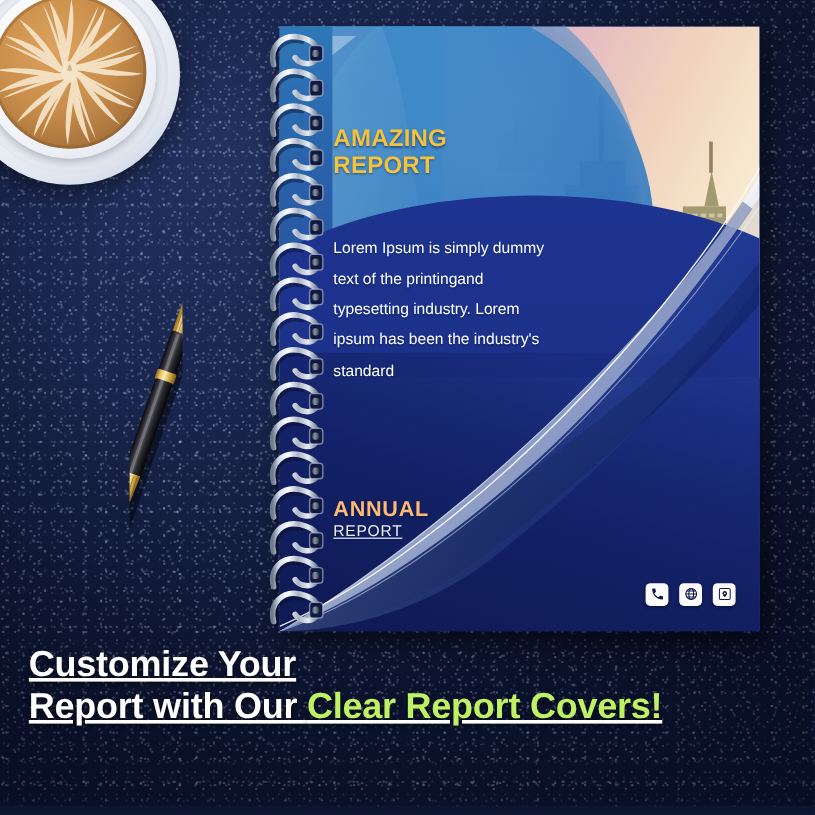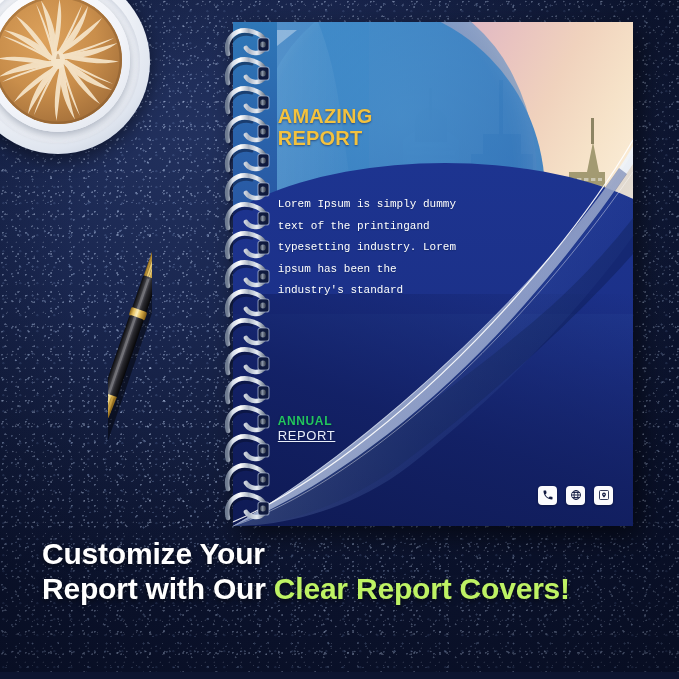"Lorem Ipsum is simply dummy" .body-copy { font-family: Liberation Mono, monospace -> none; font-size: 11px -> 13px }
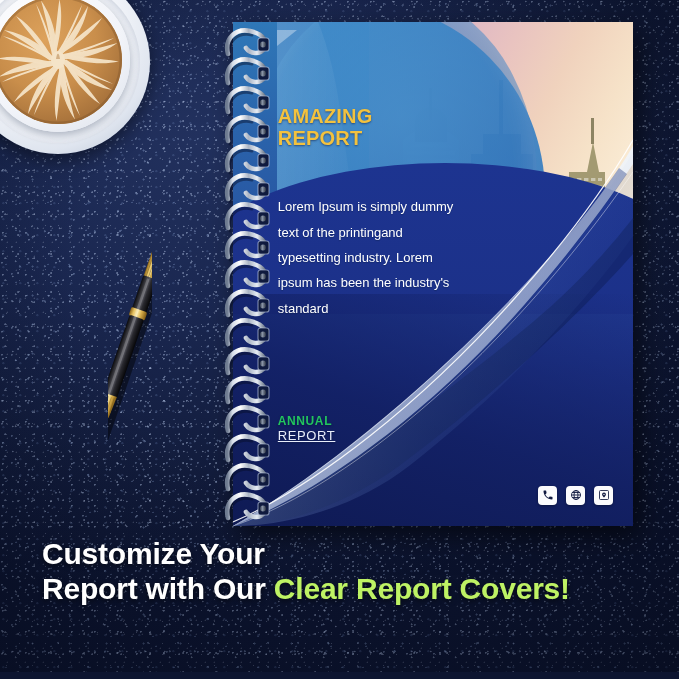"ANNUAL" .annual { color: #22c55e -> #fdba74; font-size: 12px -> 18px }
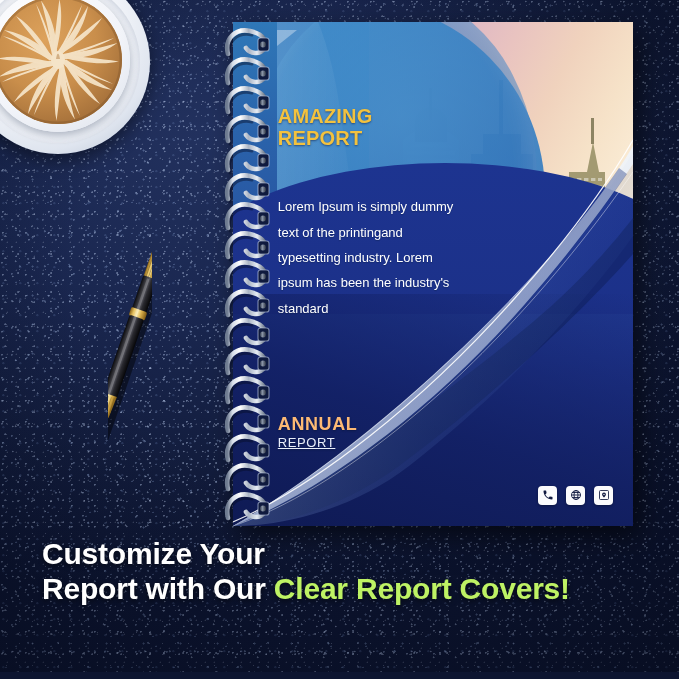"Customize Your" #headline { left: 42px -> 24px; text-decoration: none -> underline }
